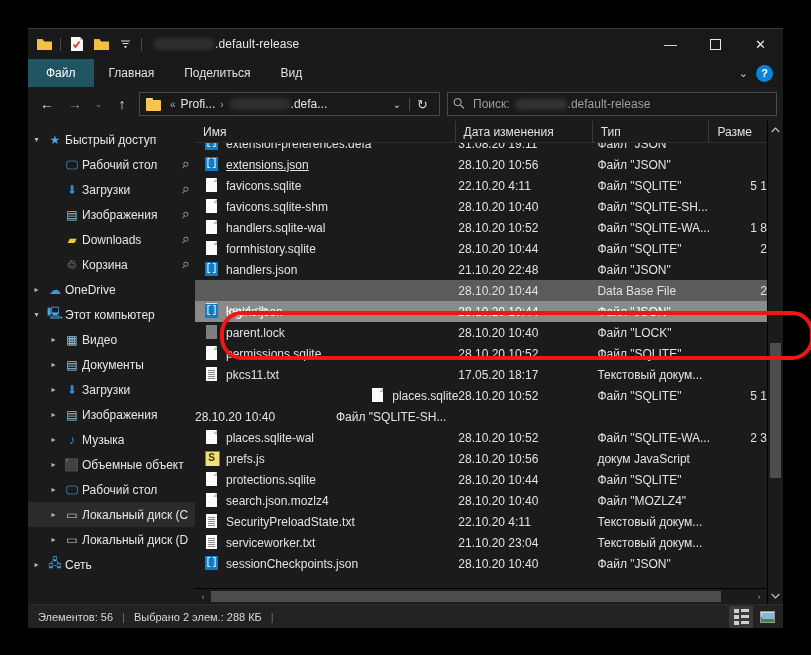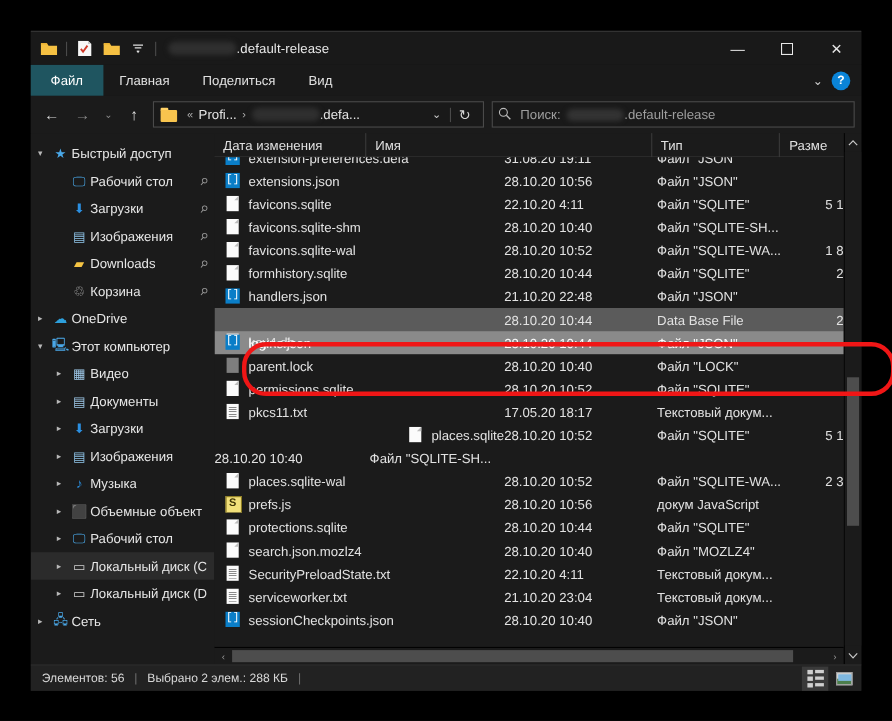"Дата изменения" div.col { order: before "Имя" -> after "Имя" }
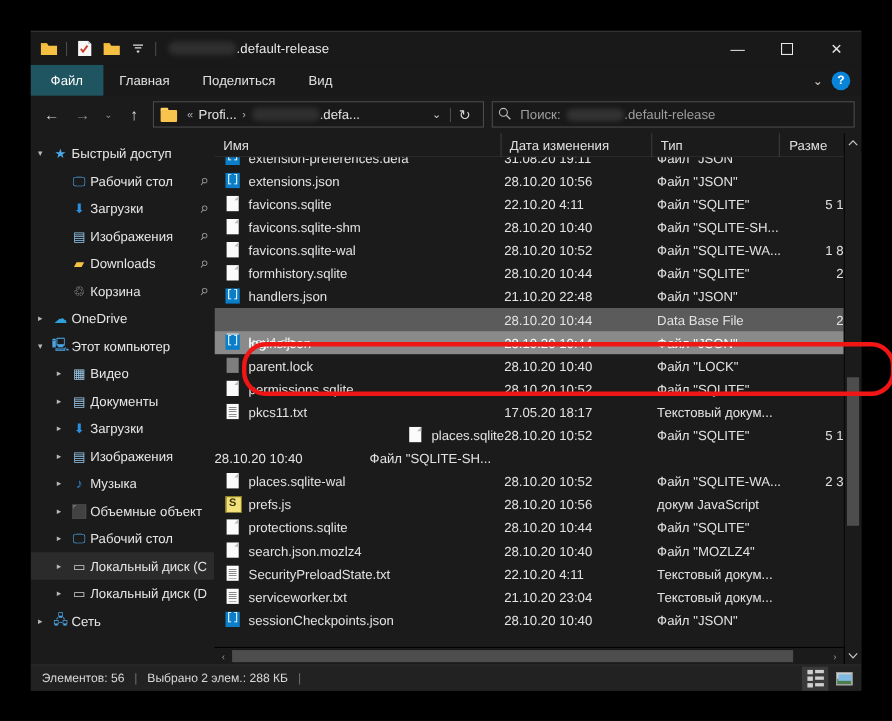"extensions.json" div.c-name { text-decoration: none -> underline }
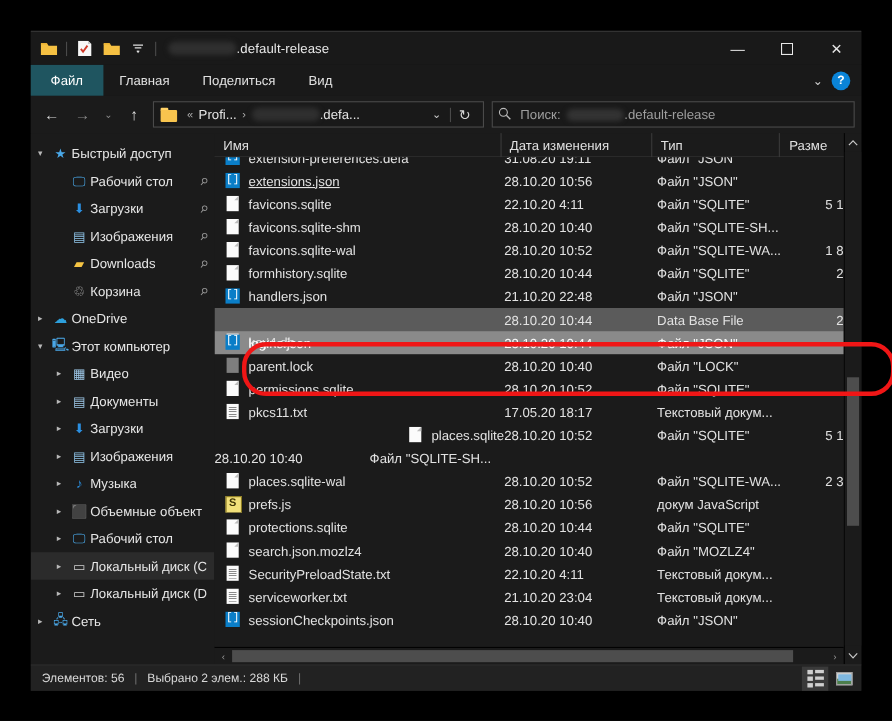"favicons.sqlite-wal" span { text: favicons.sqlite-wal -> handlers.sqlite-wal }
